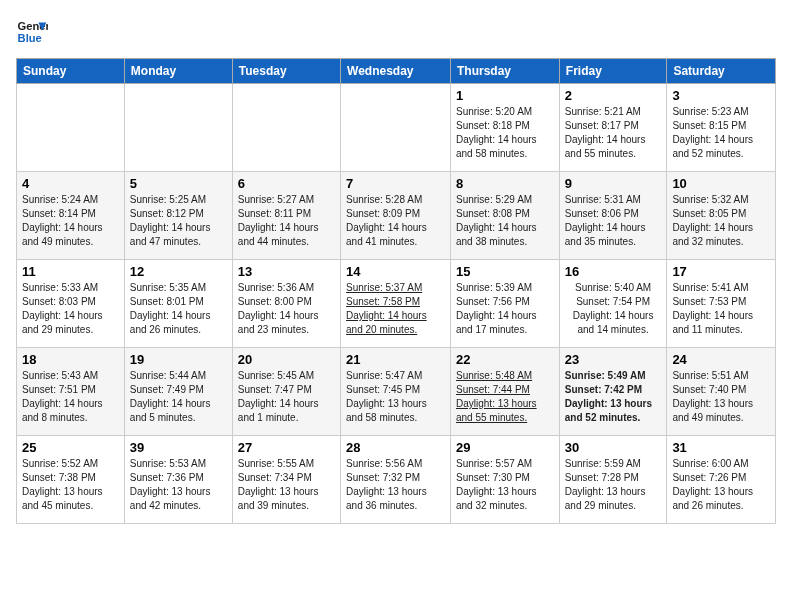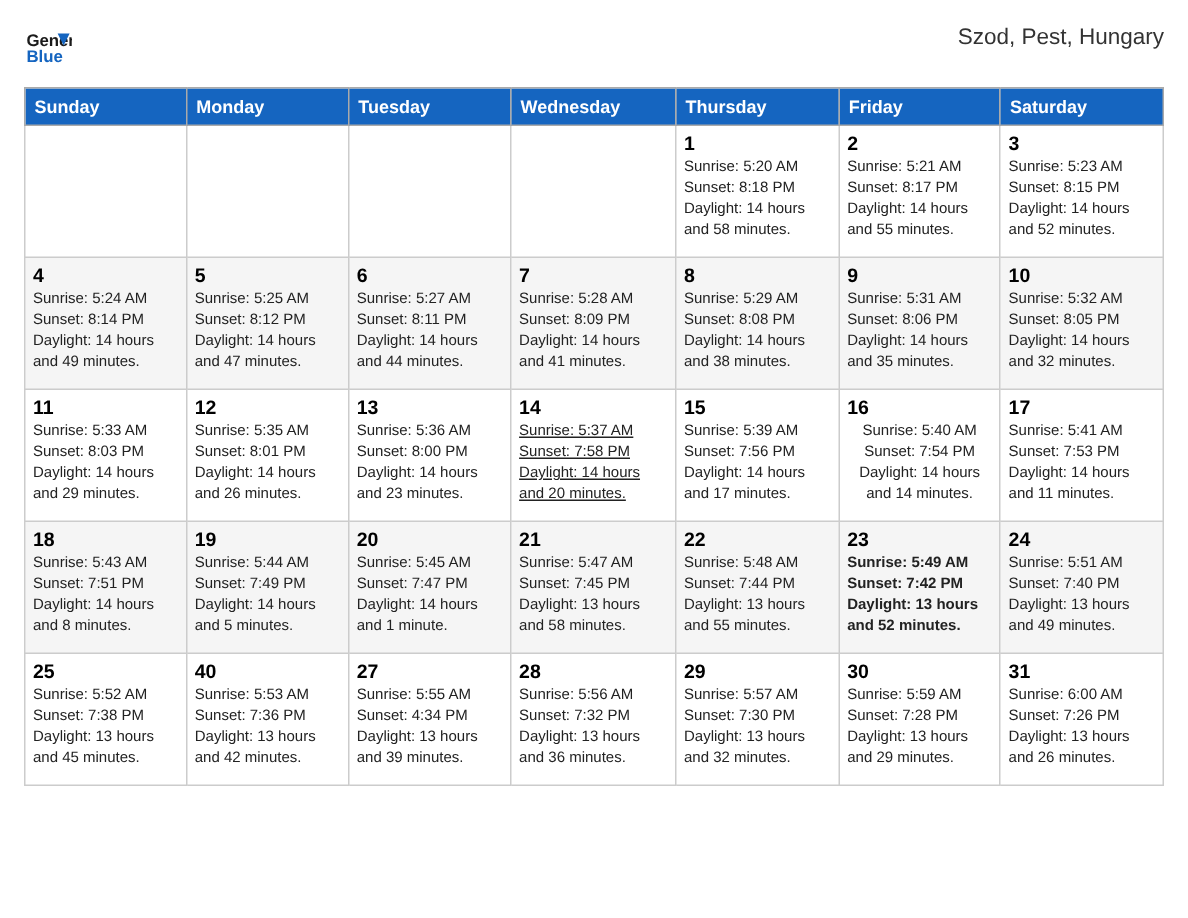"Szod, Pest, Hungary" div.location { html: <div>Szod, Pest, Hungary</div> -> none }
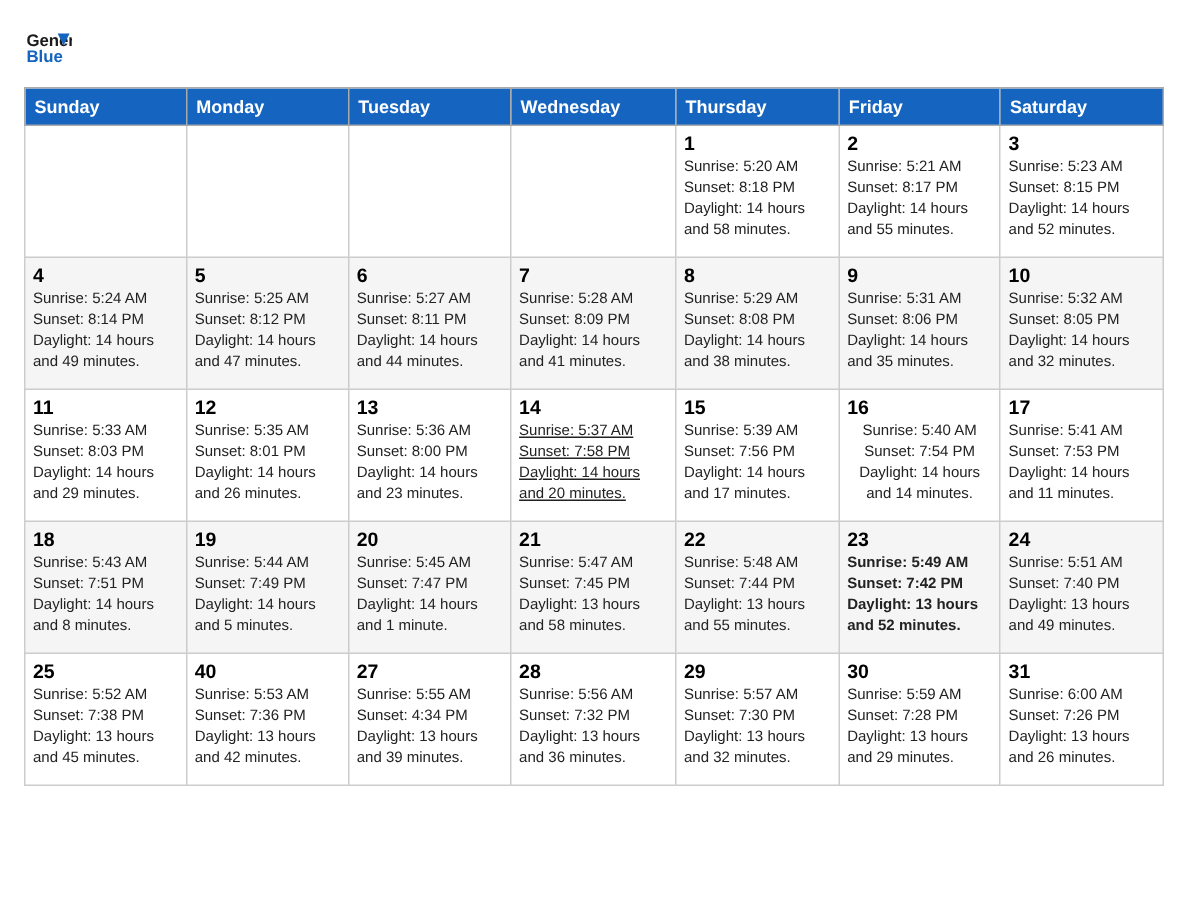"Sunrise: 5:48 AM" div.day-info { text-decoration: none -> underline }
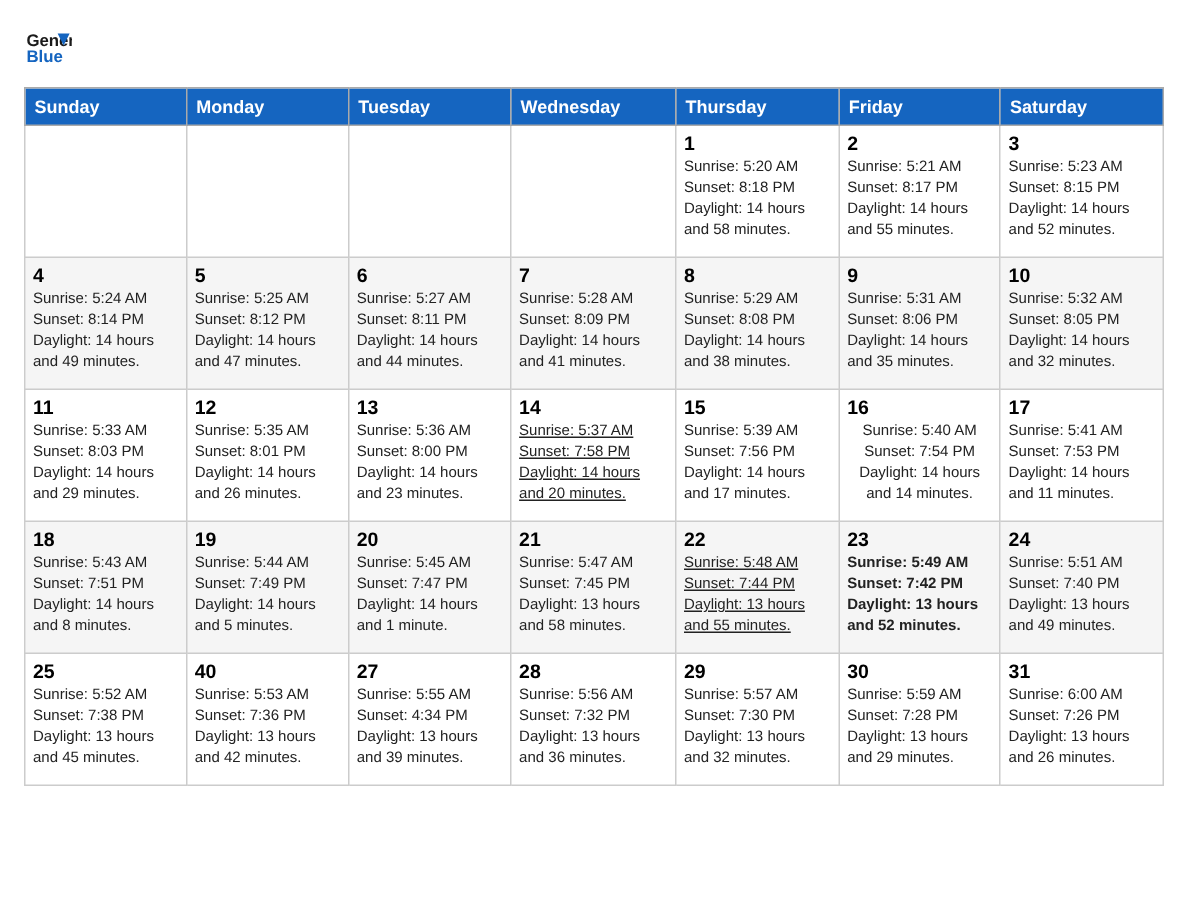"40" span.day-number { text: 40 -> 39 }
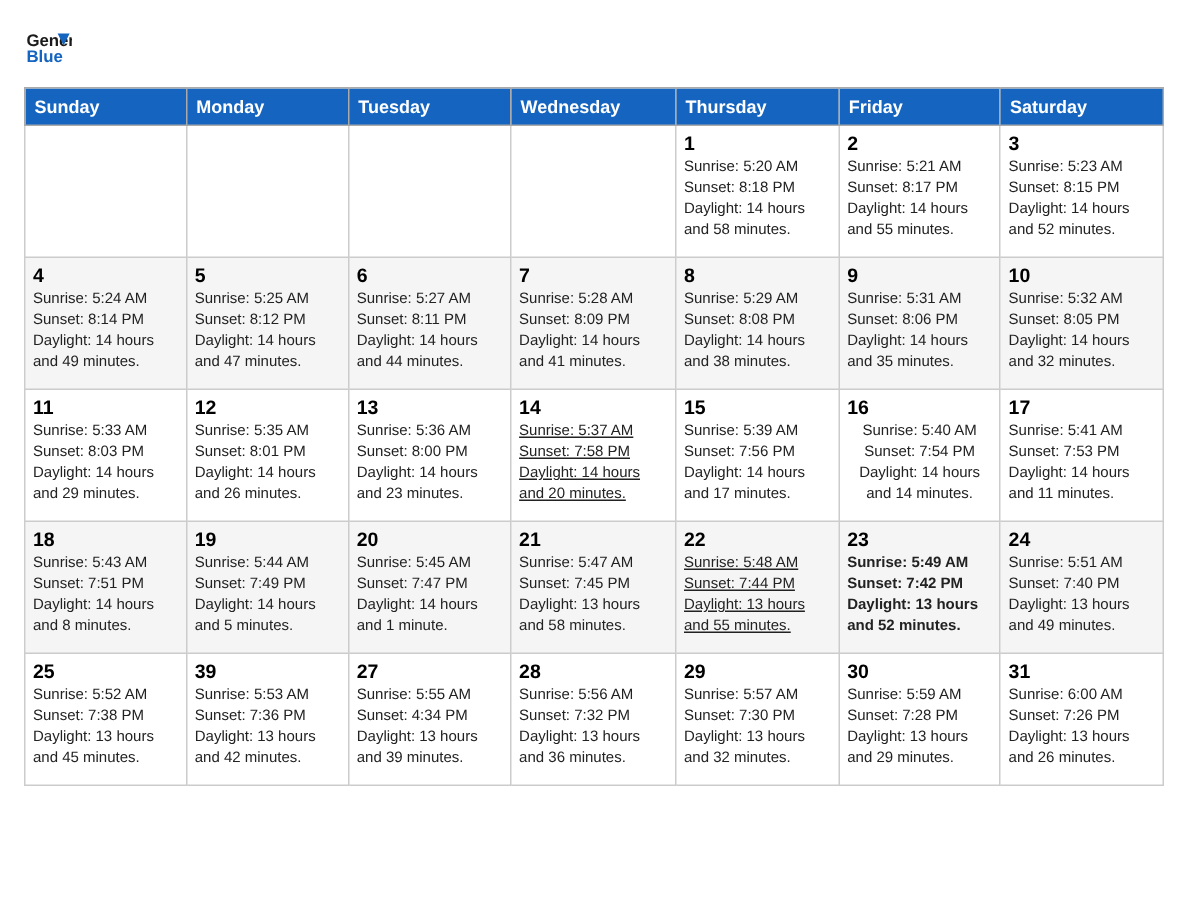"Sunrise: 5:55 AM" div.day-info { text: 4:34 -> 7:34 }
